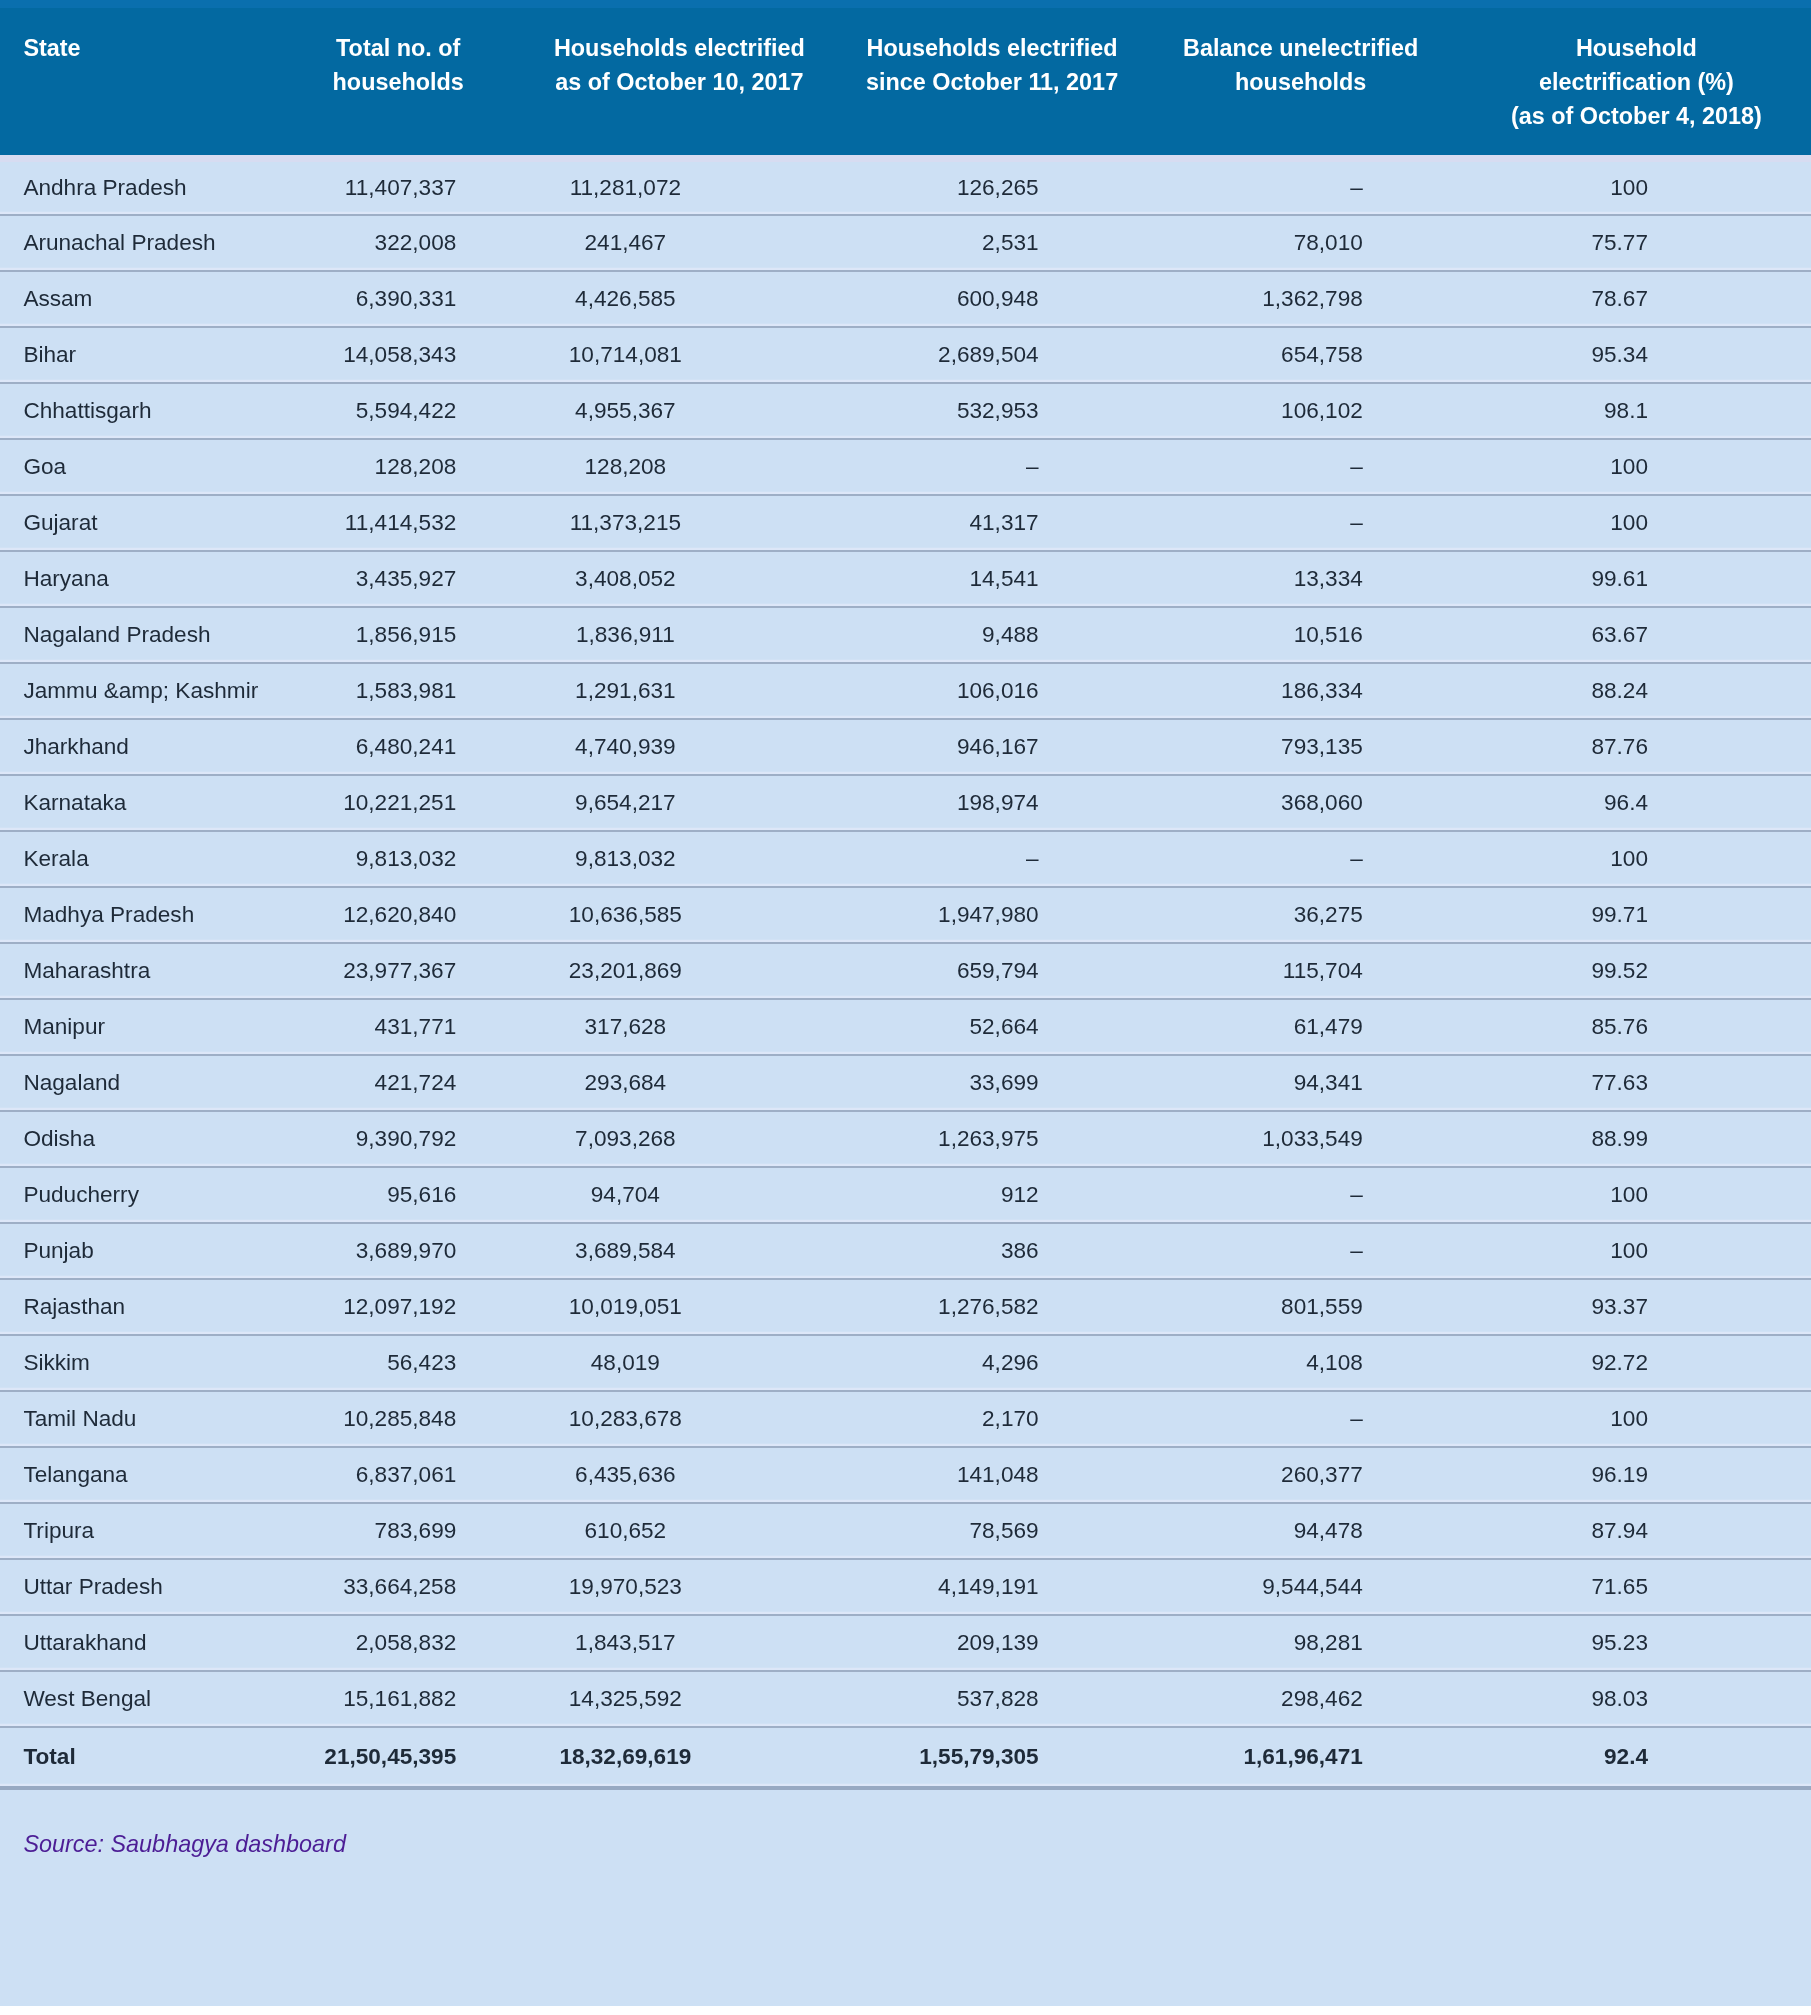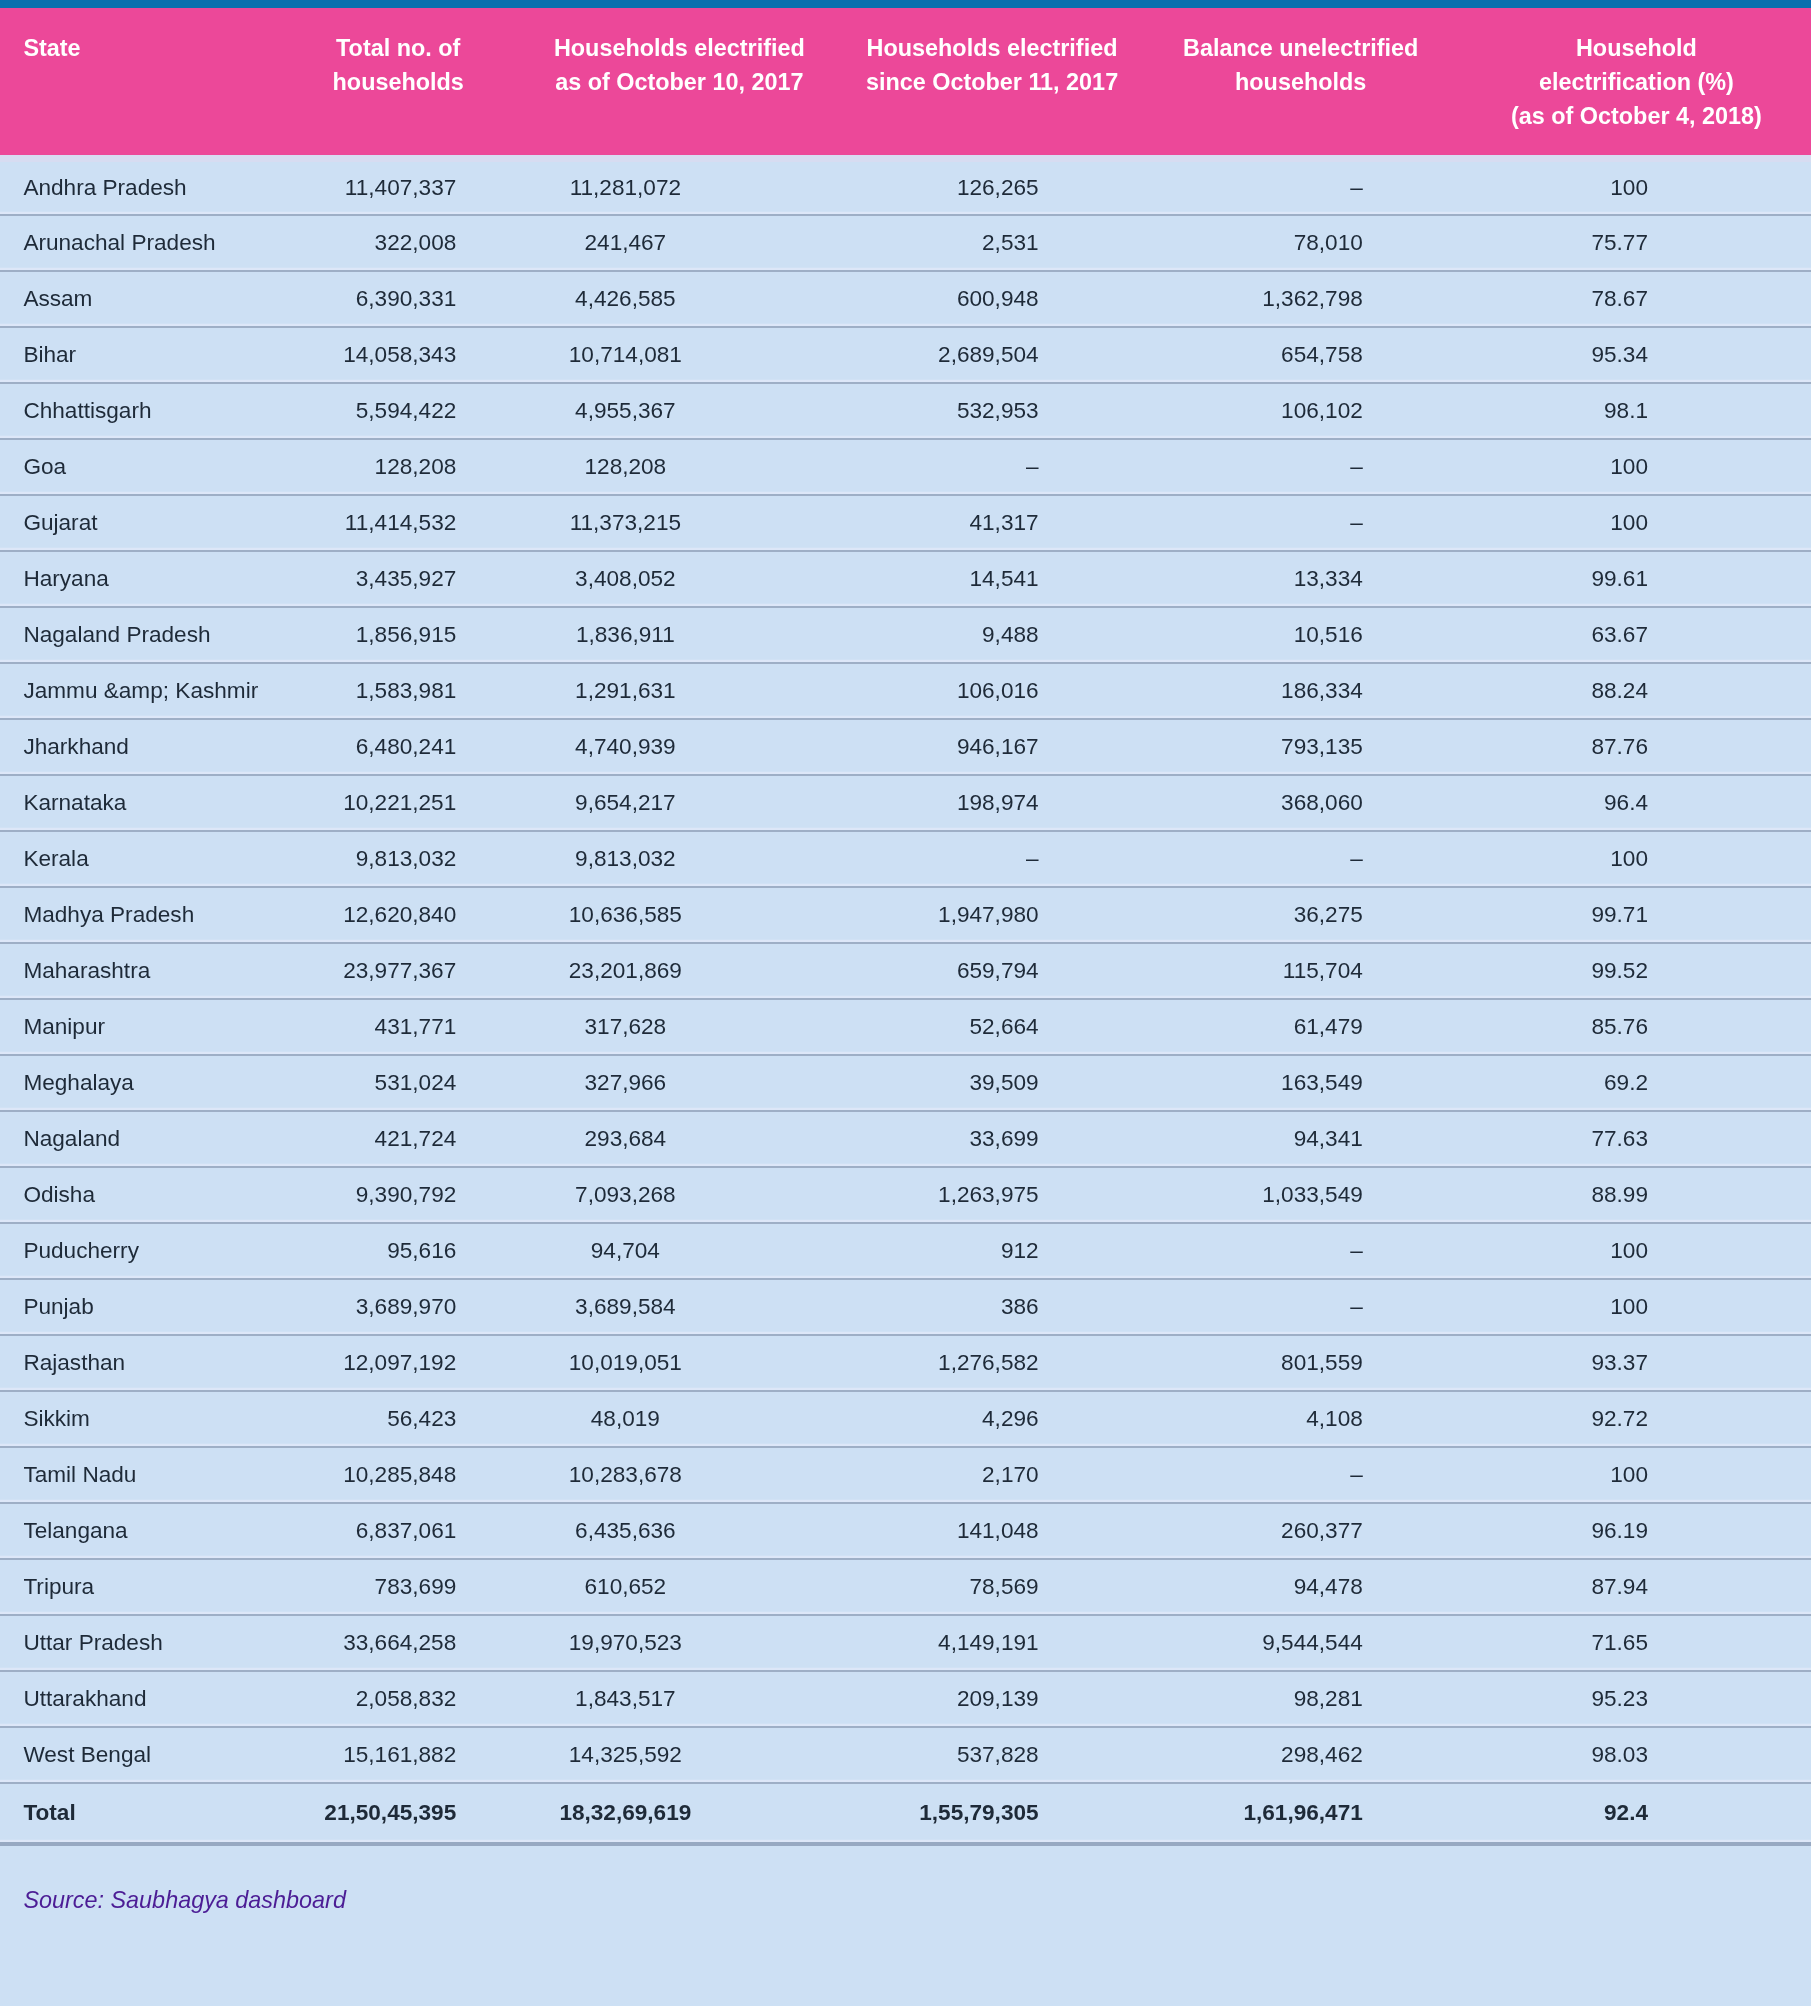"State" thead th { background: #ec4899 -> #0369a1 }
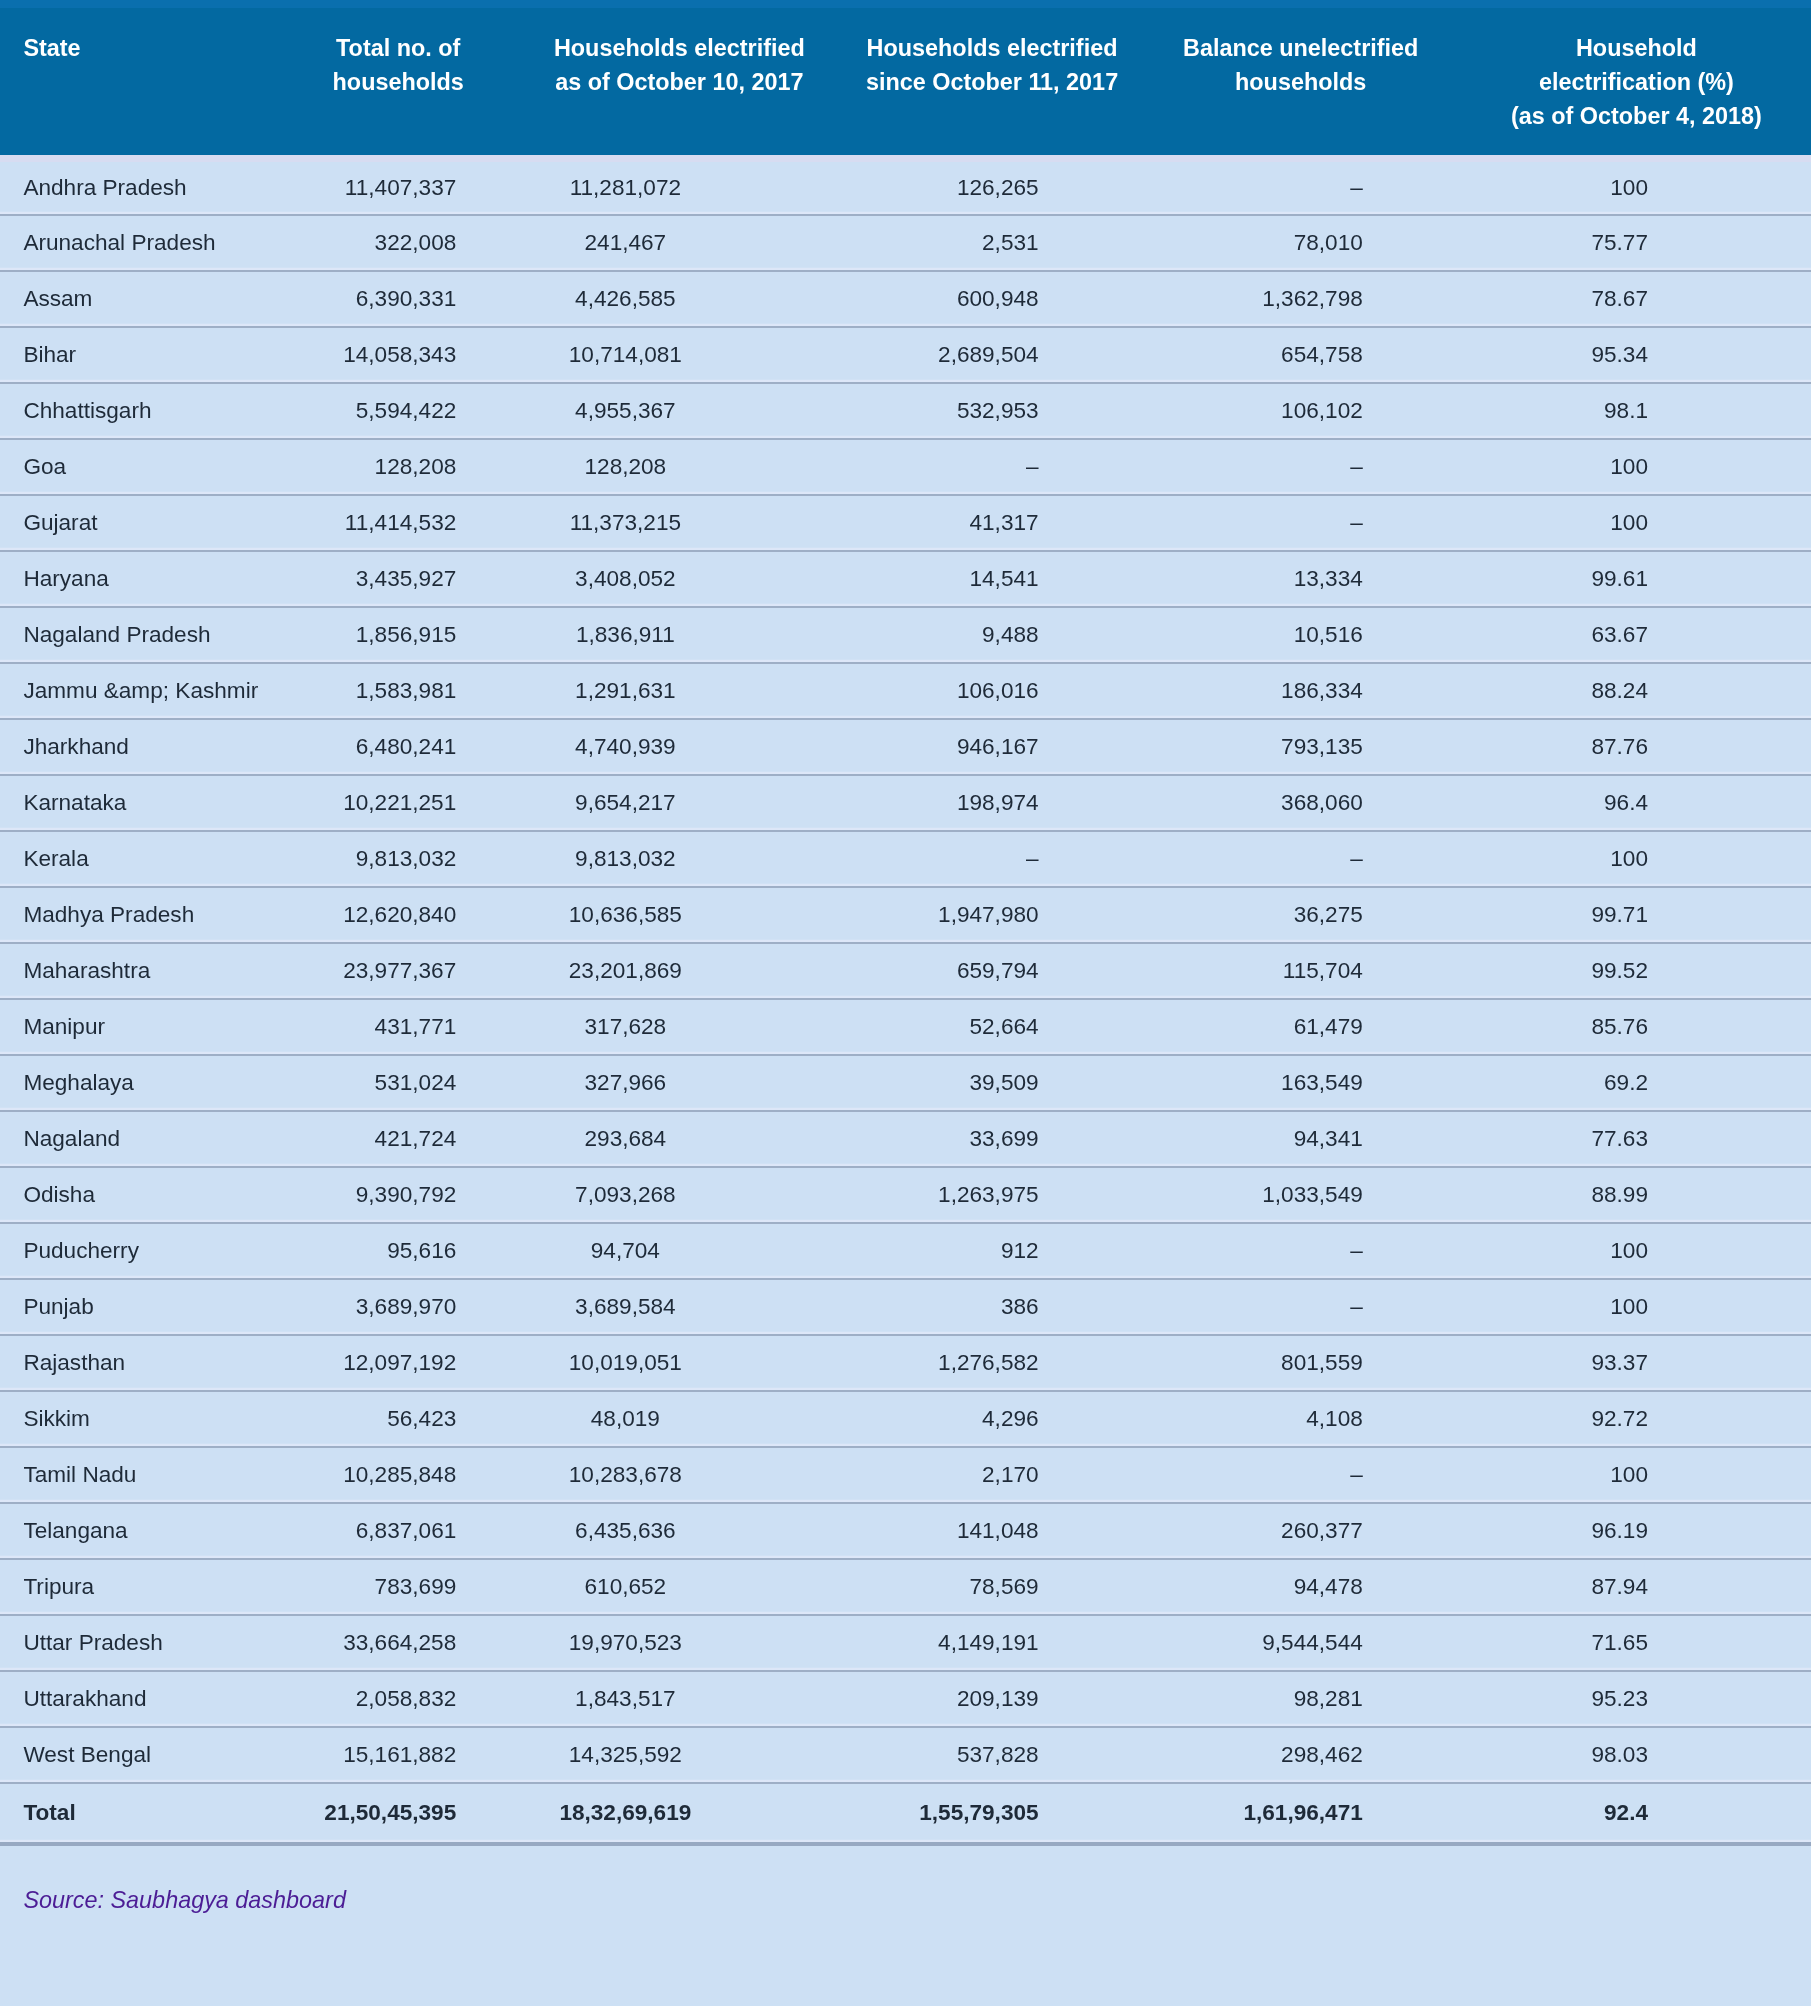"Meghalaya" tr { html: <tr> <td>Meghalaya</td> <td>531,024</td> <td>327,966</td> <td>39,509</td> <td>163,549</td> <td>69.2</td> </tr> -> none }
